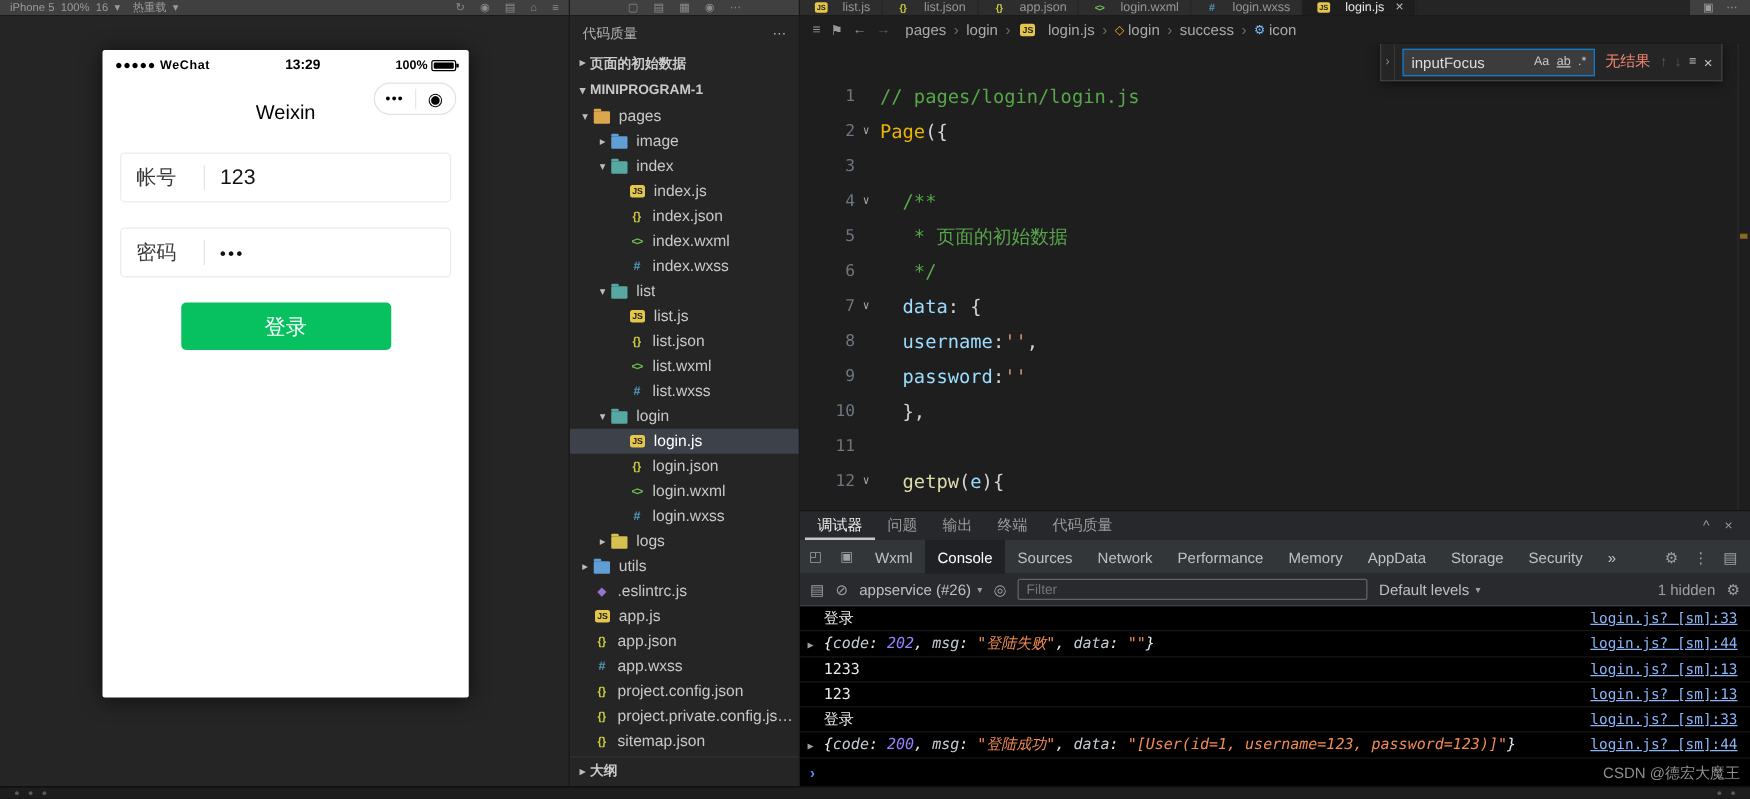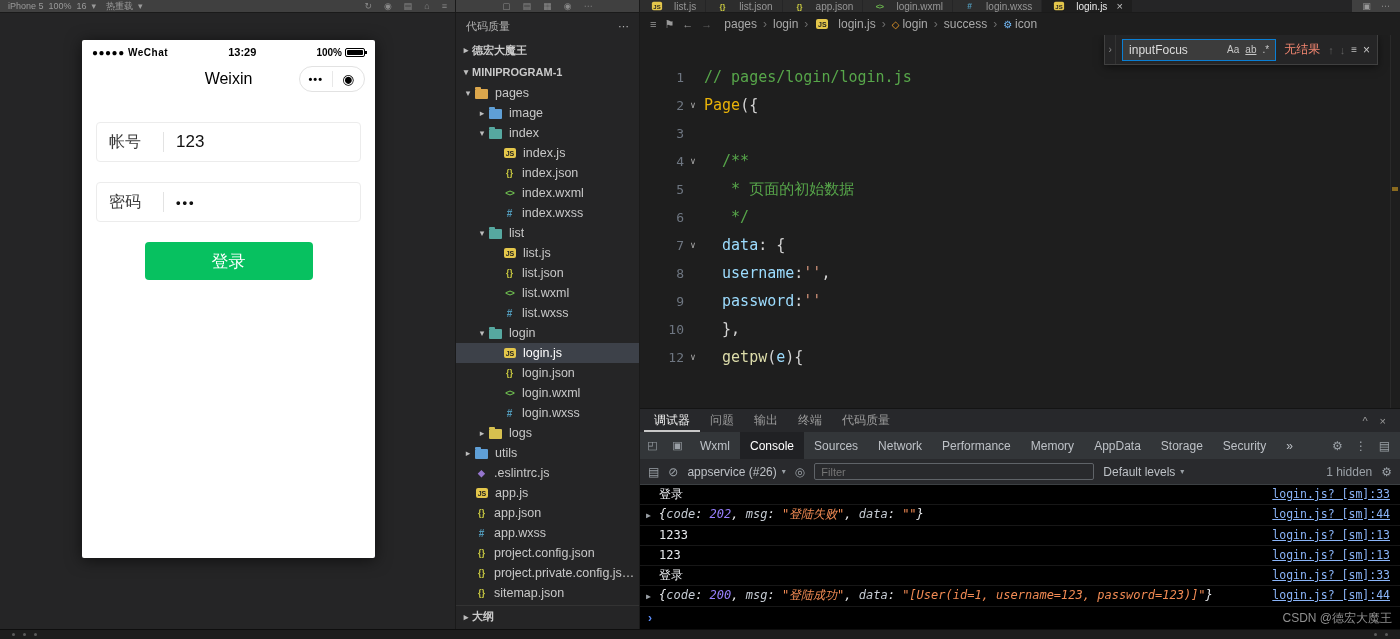"德宏大魔王" span { text: 德宏大魔王 -> 页面的初始数据 }
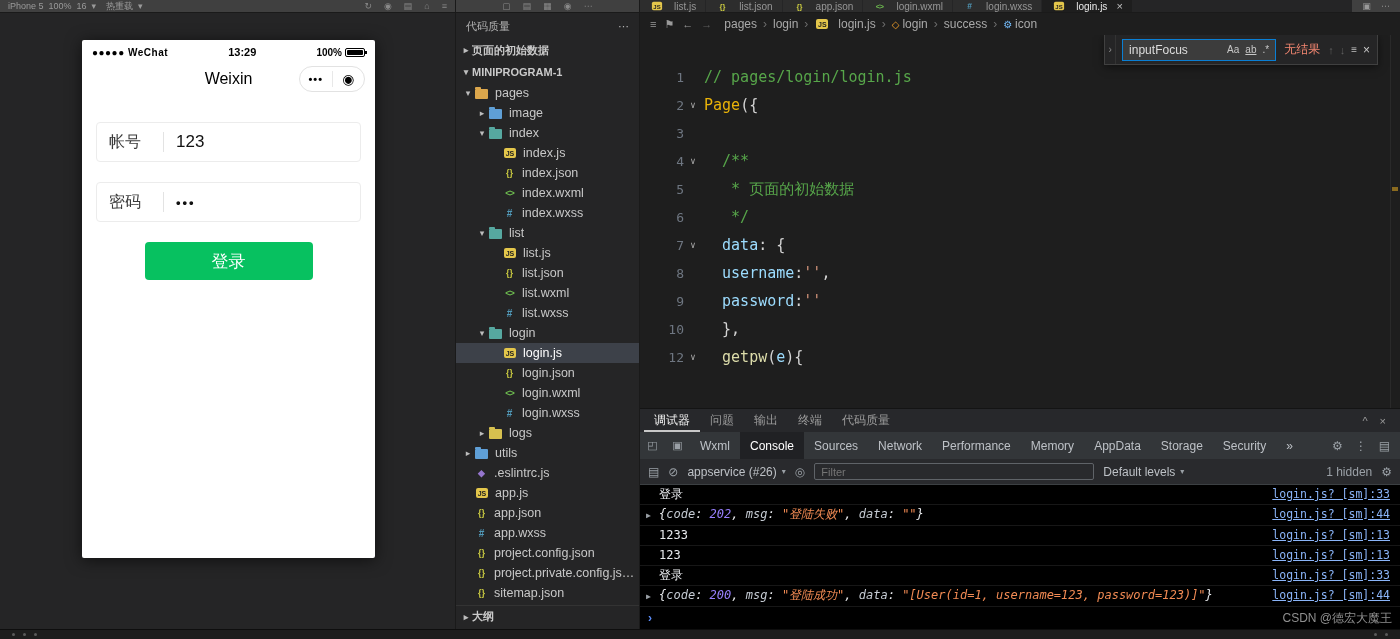"Weixin" .p-nav { align-items: center -> flex-end }
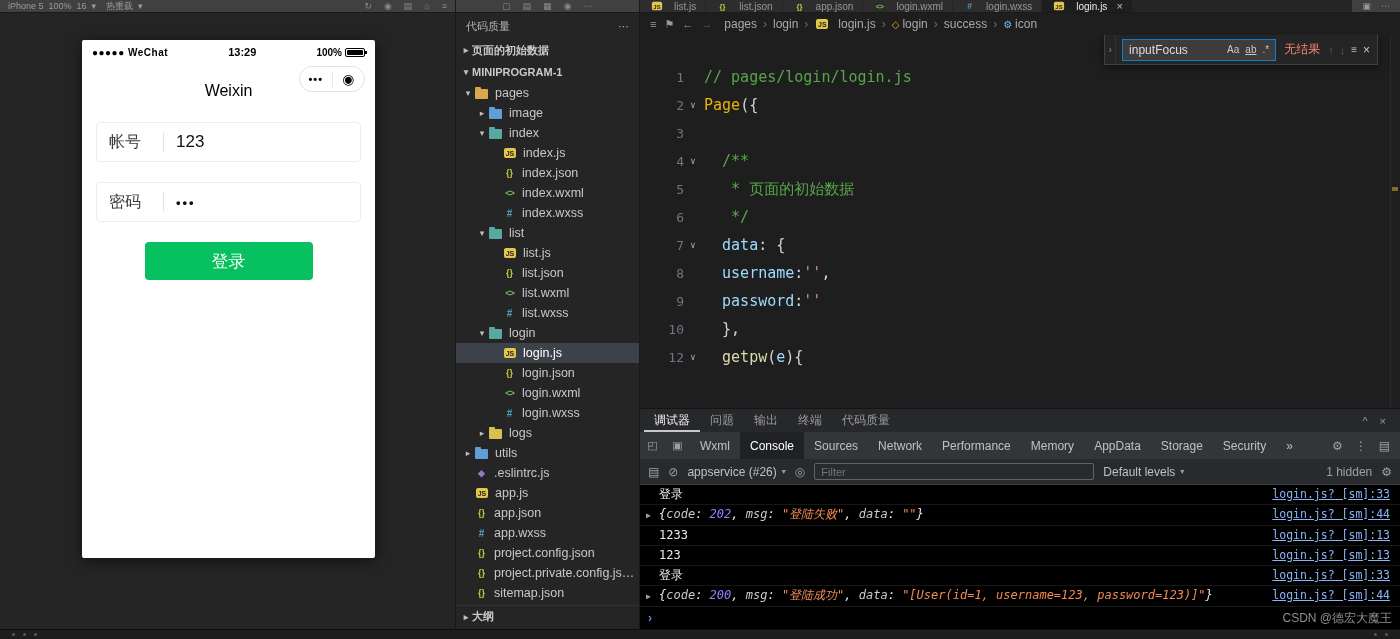"11" div.code-line { html: none -> <div><span>11</span><span></span><span></span></div> }
